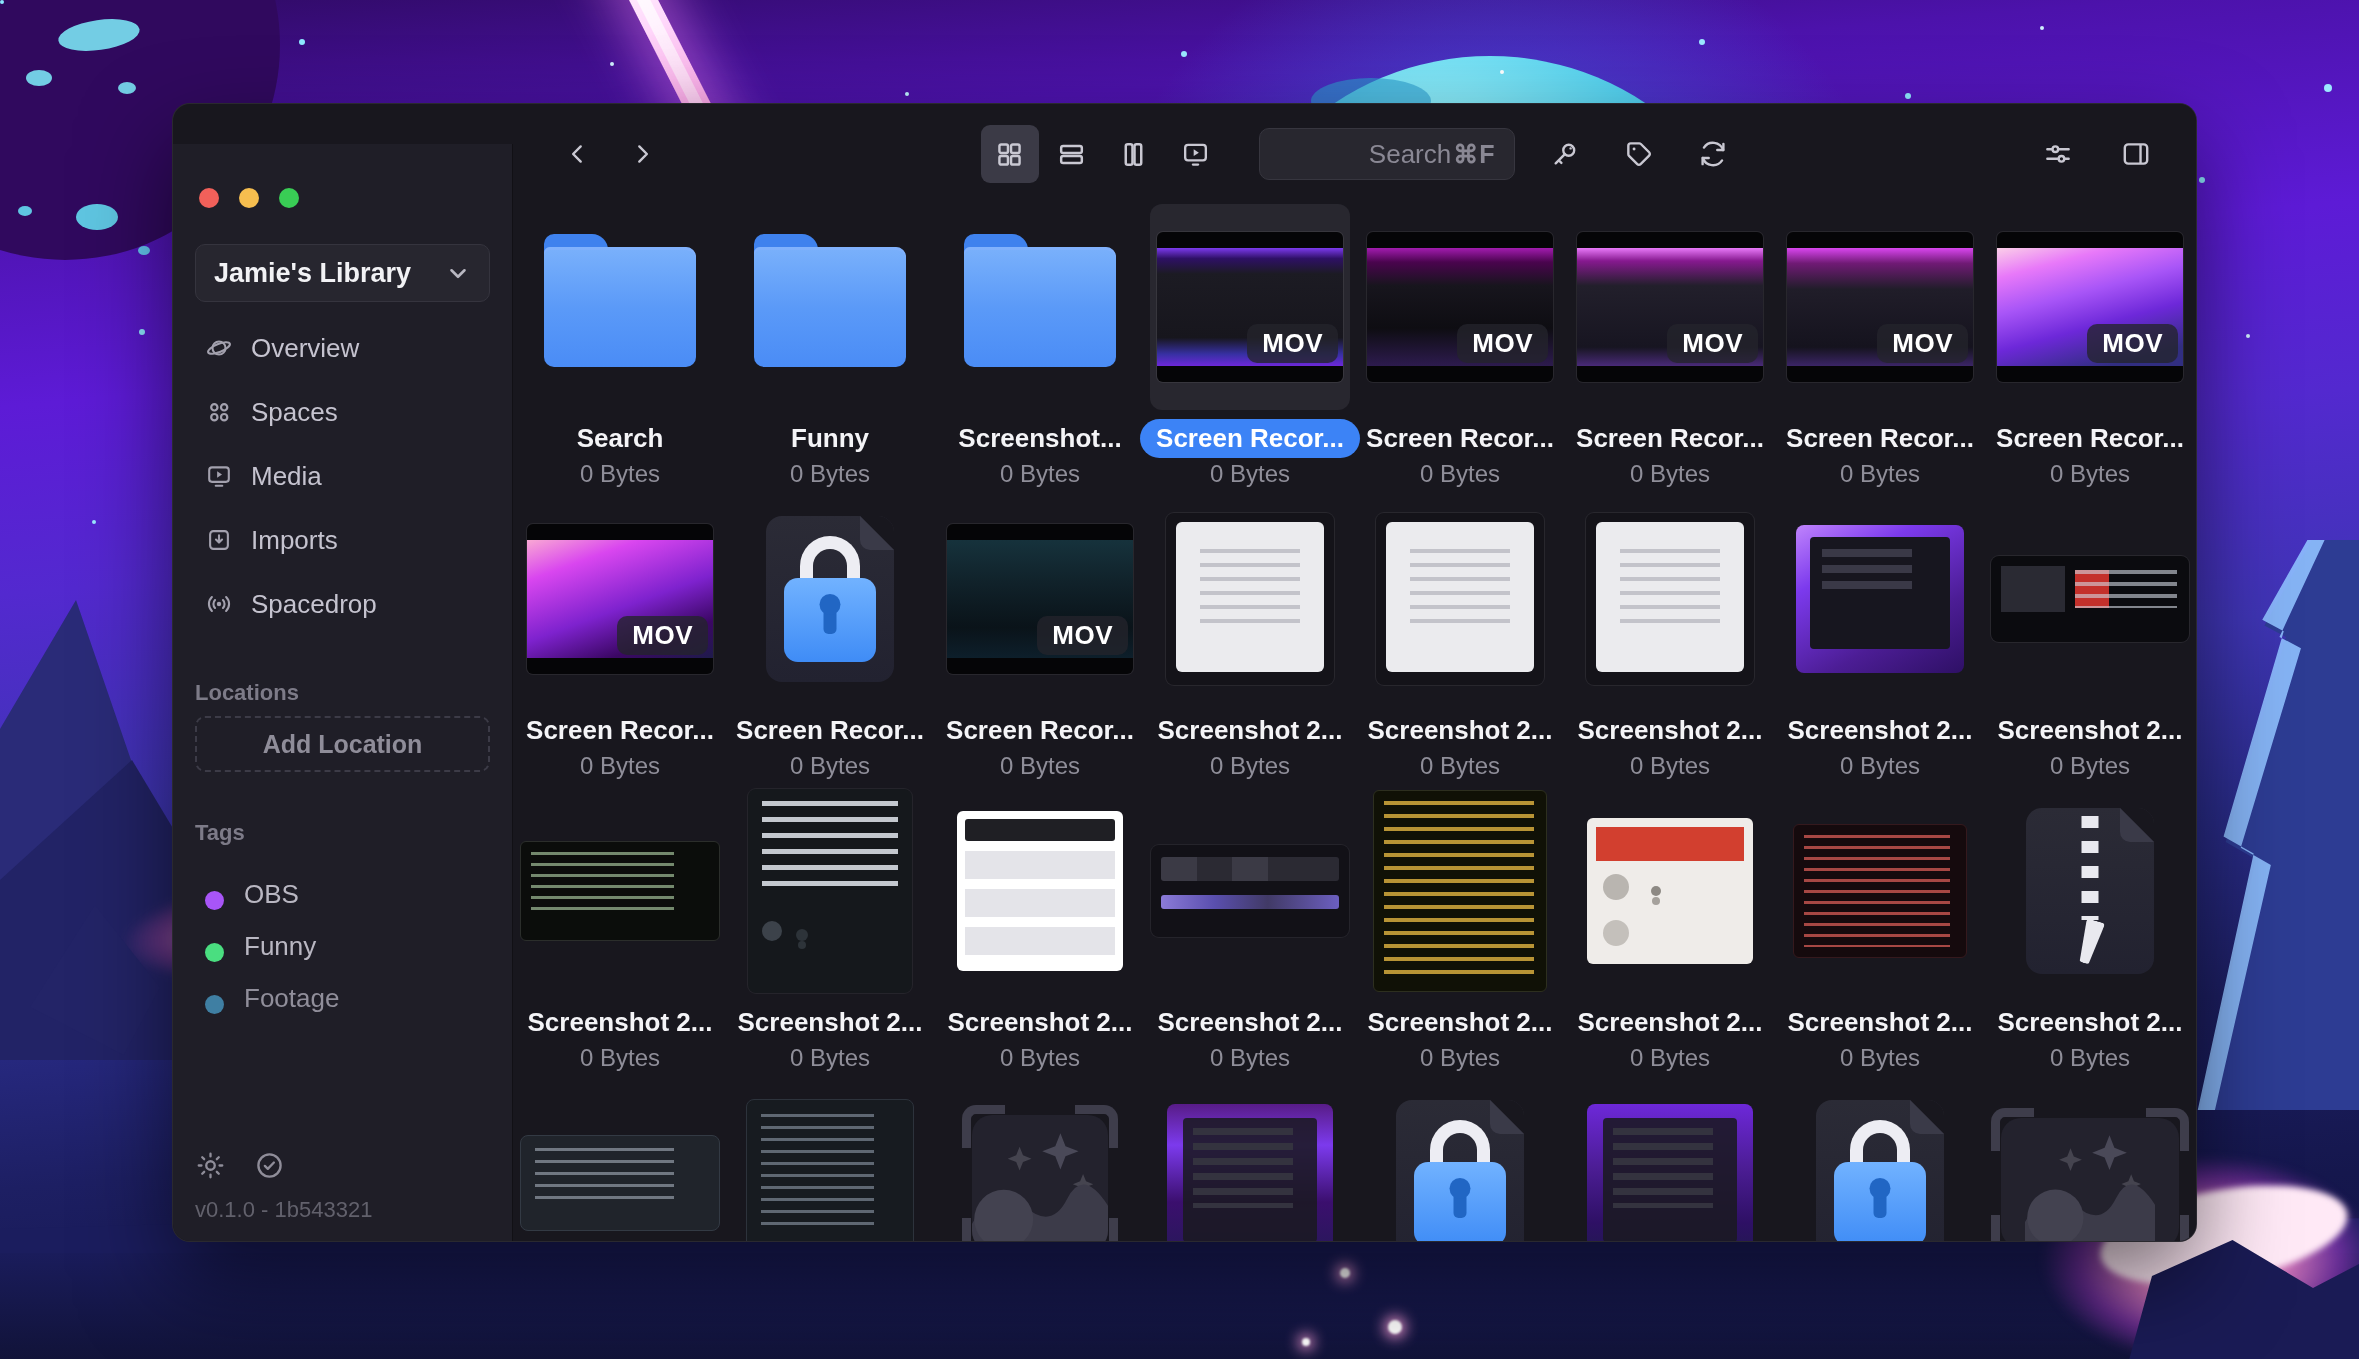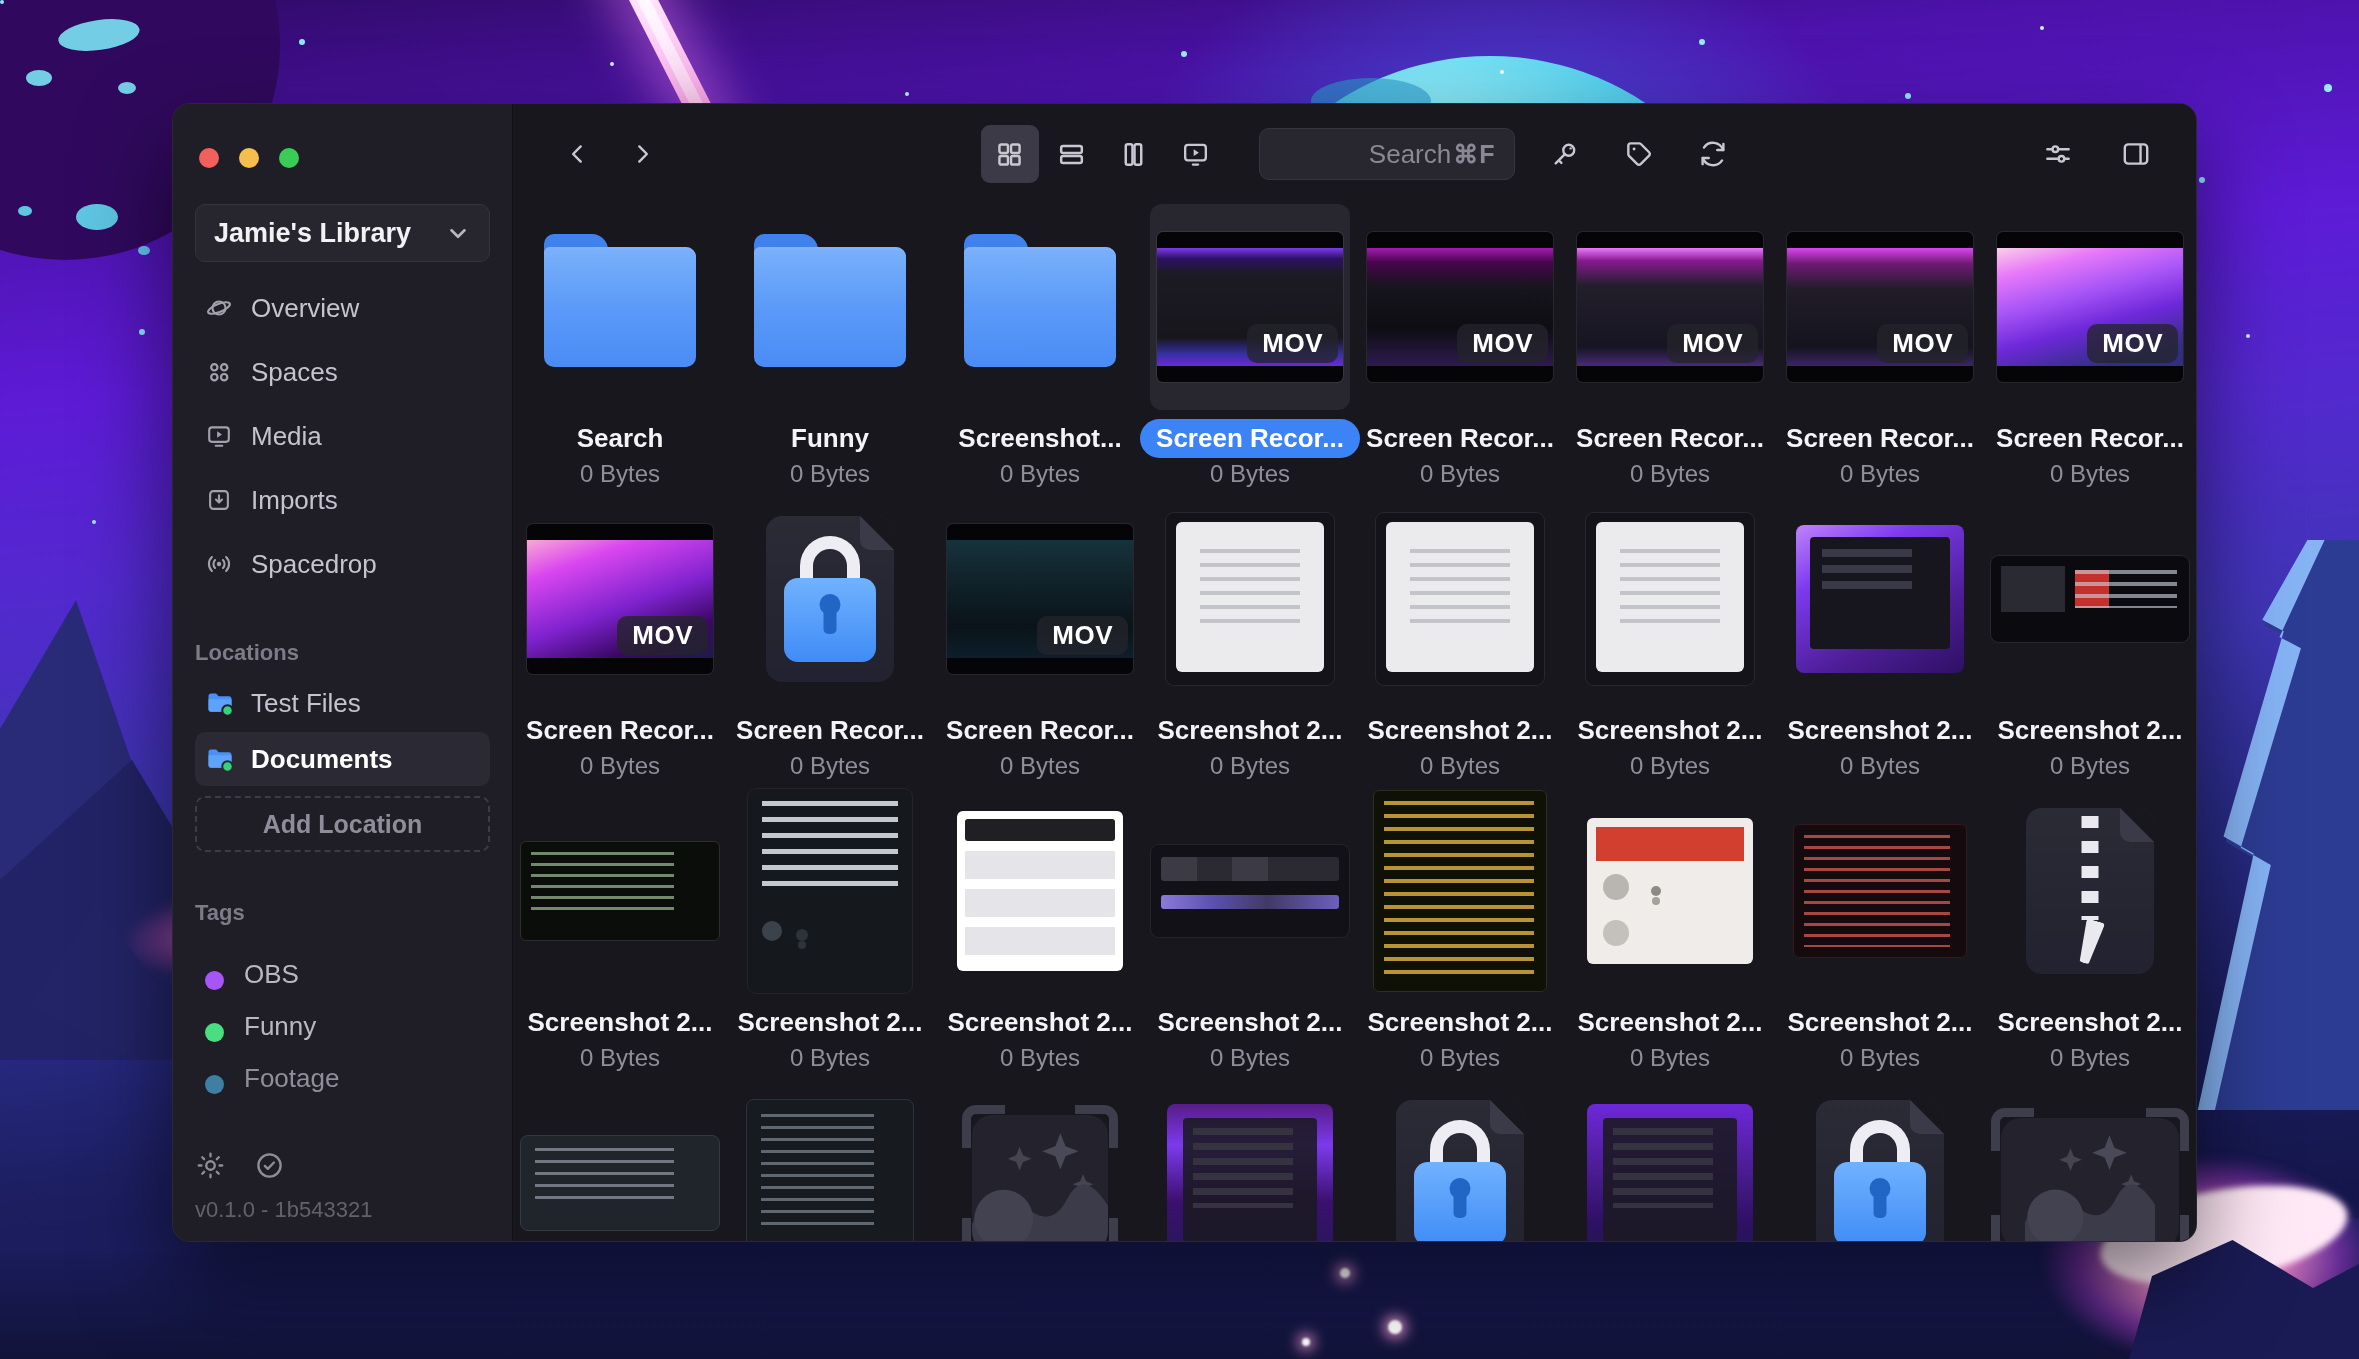"Jamie's Library" #sidebar { margin-top: none -> 40px }
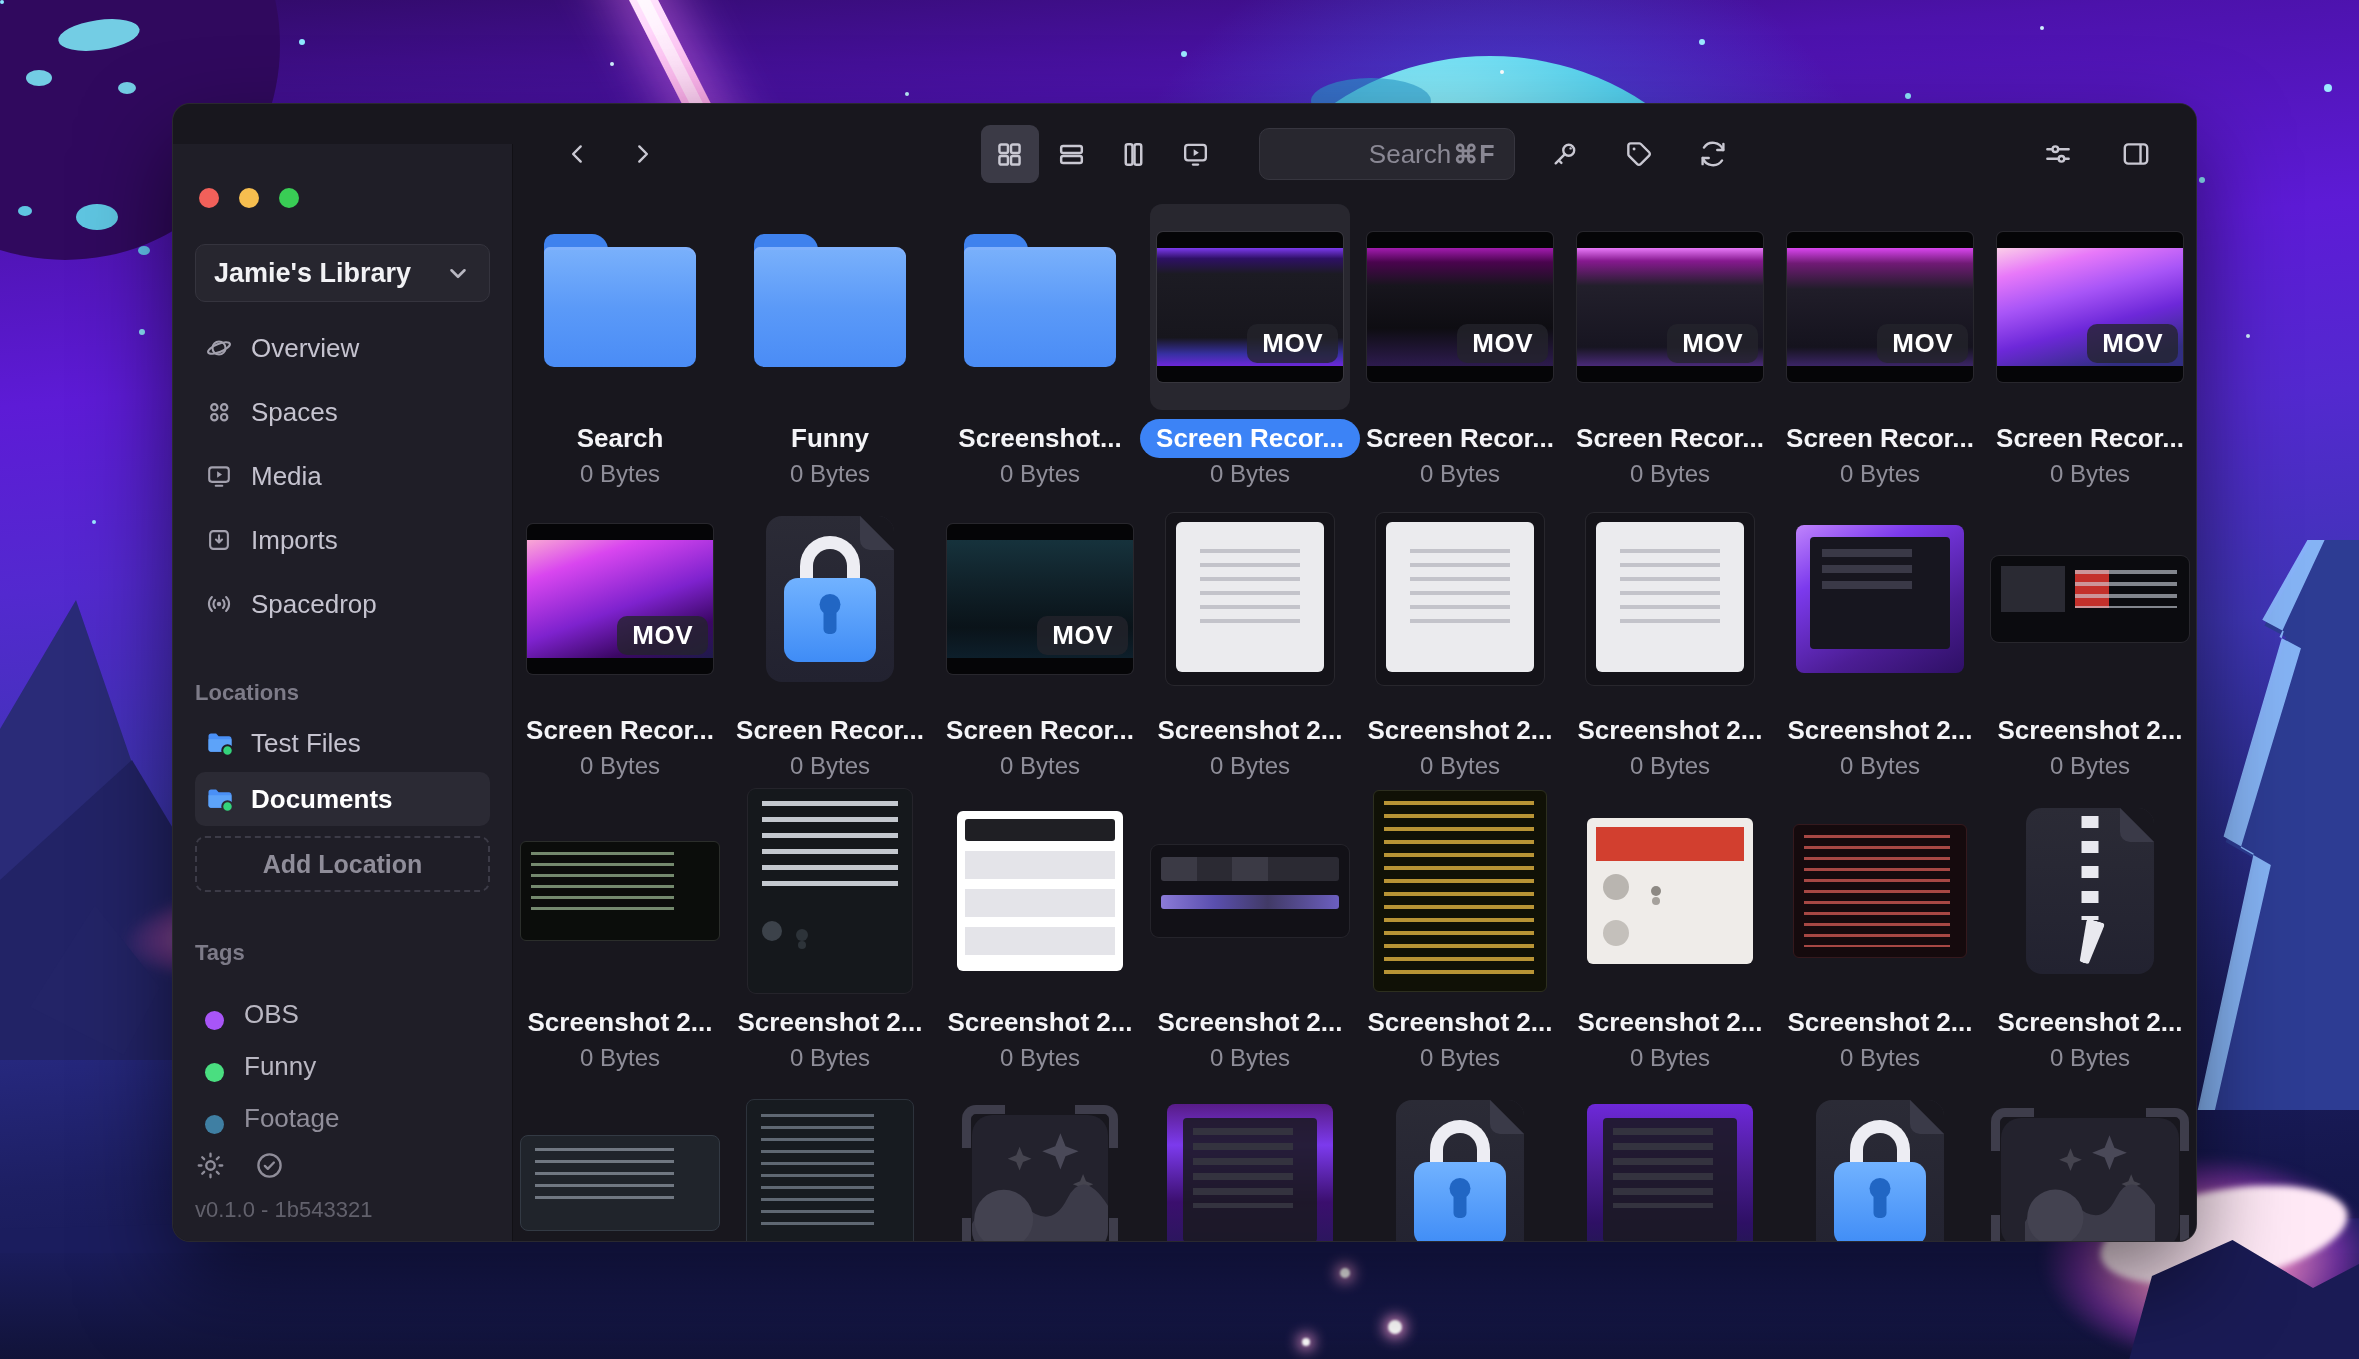"Test Files" div { html: <div> <div> <svg> <path></path> <path></path> <circle></circle> </svg> <span>Test Files</span> </div> <div> <svg> <path></path> <path></path> <circle></circle> </svg> <span>Documents</span> </div> </div> -> none }
